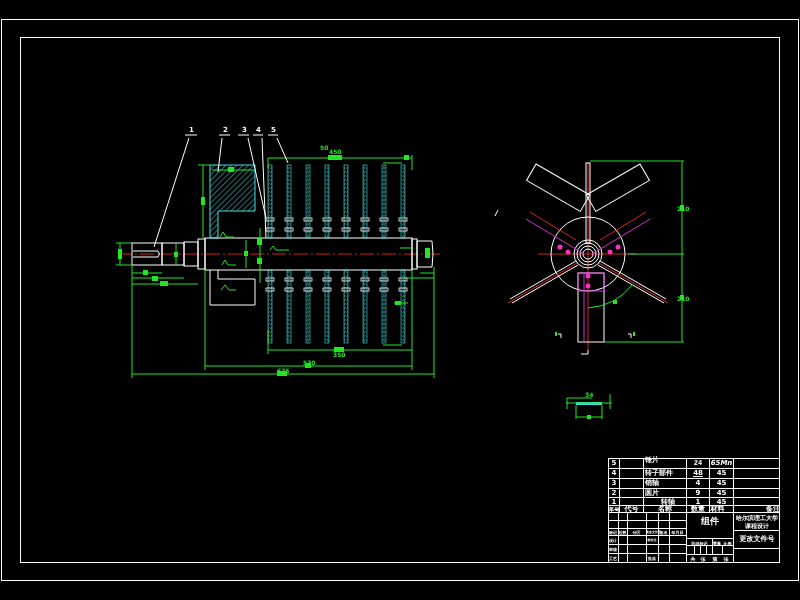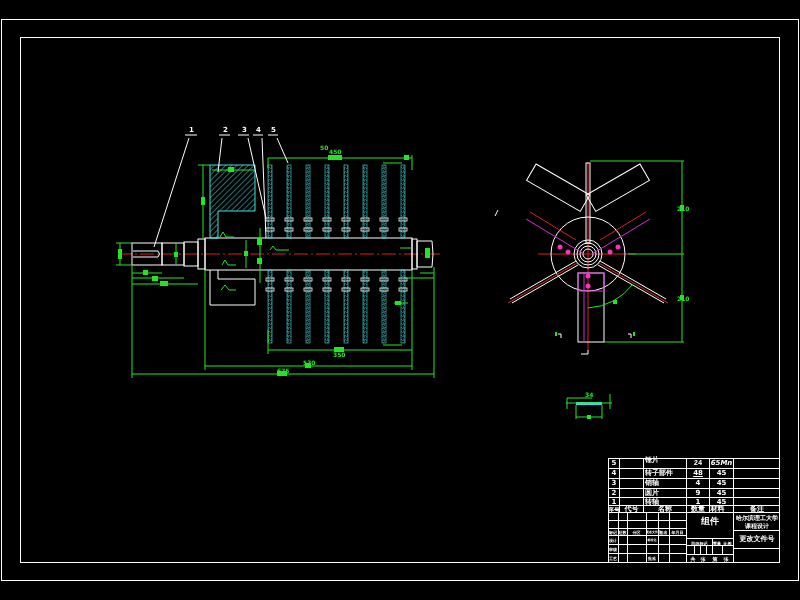"转轴" span.tb-text { padding-left: none -> 16px }
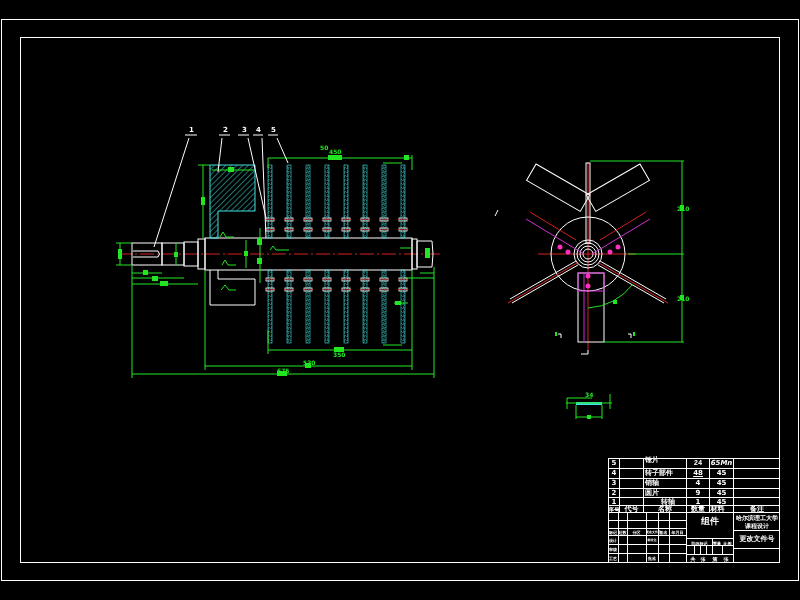"备注" span.tb-text { text-align: none -> right }
